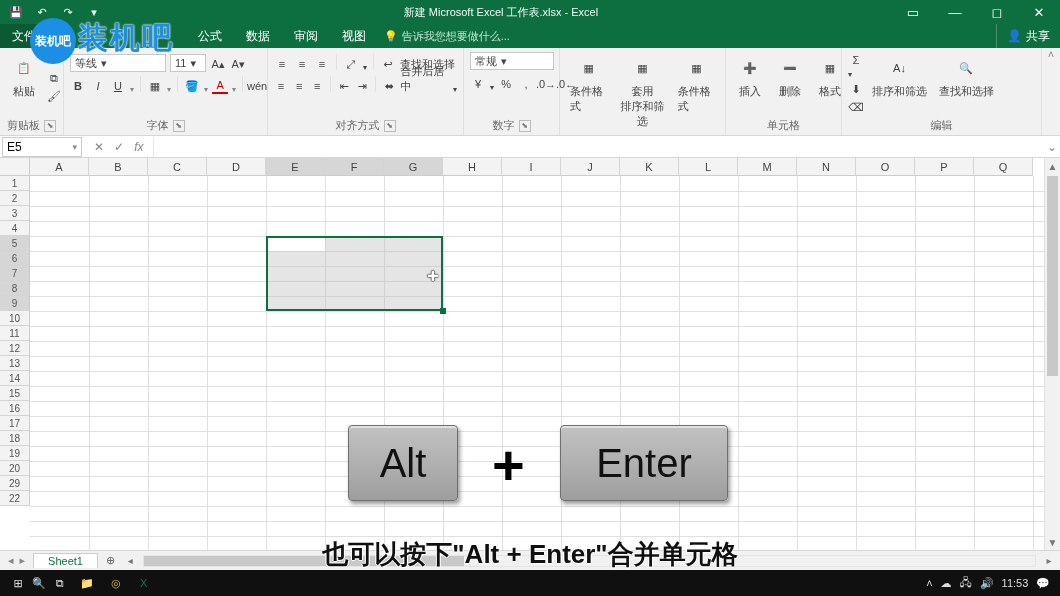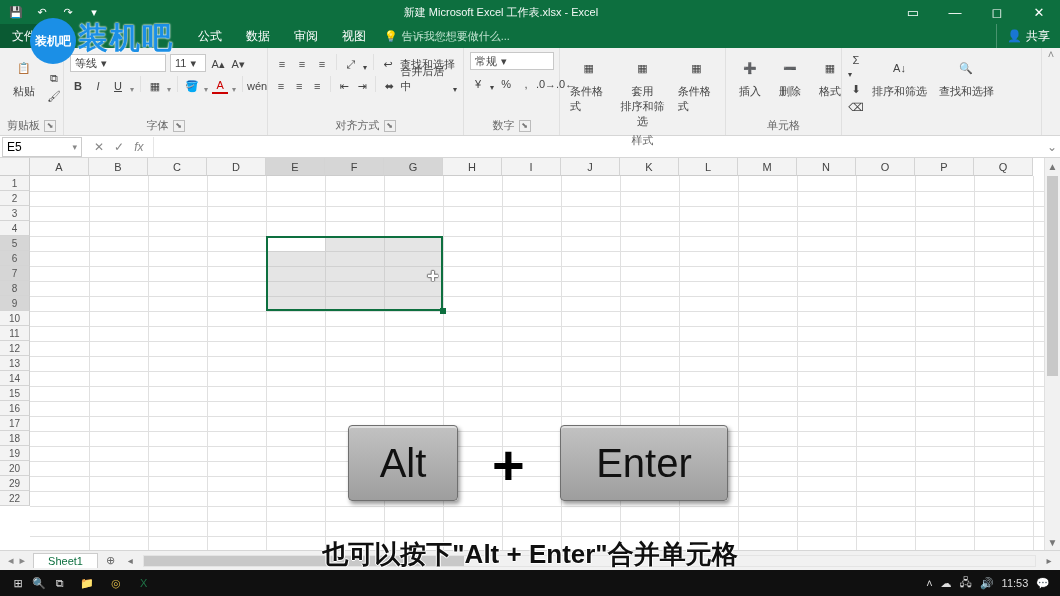"编辑" div.group-label { html: none -> <div> <span>编辑</span> </div> }
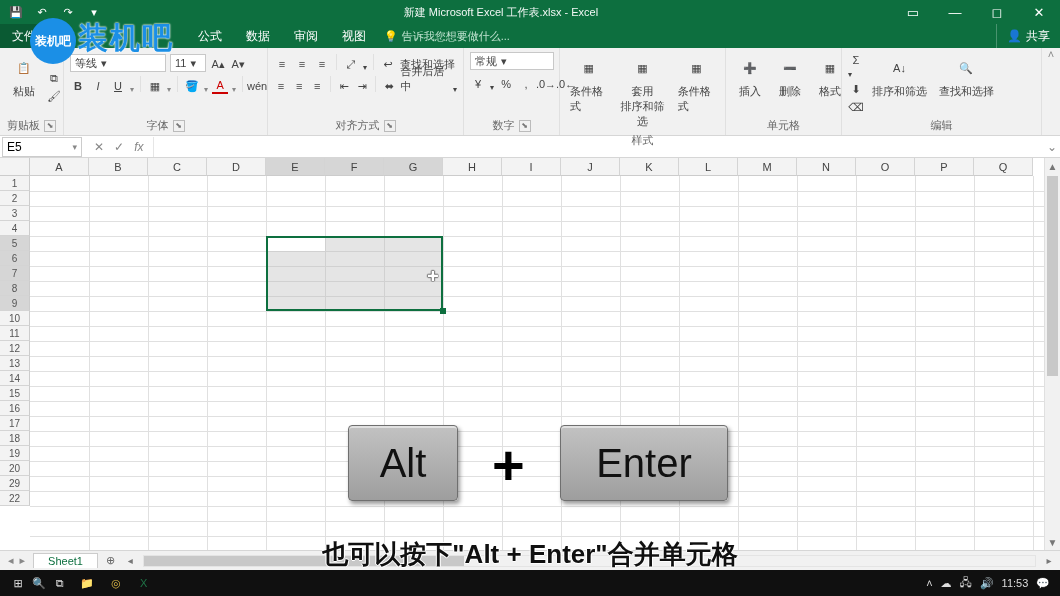"样式" div.group-label { html: <div> <span>样式</span> </div> -> none }
